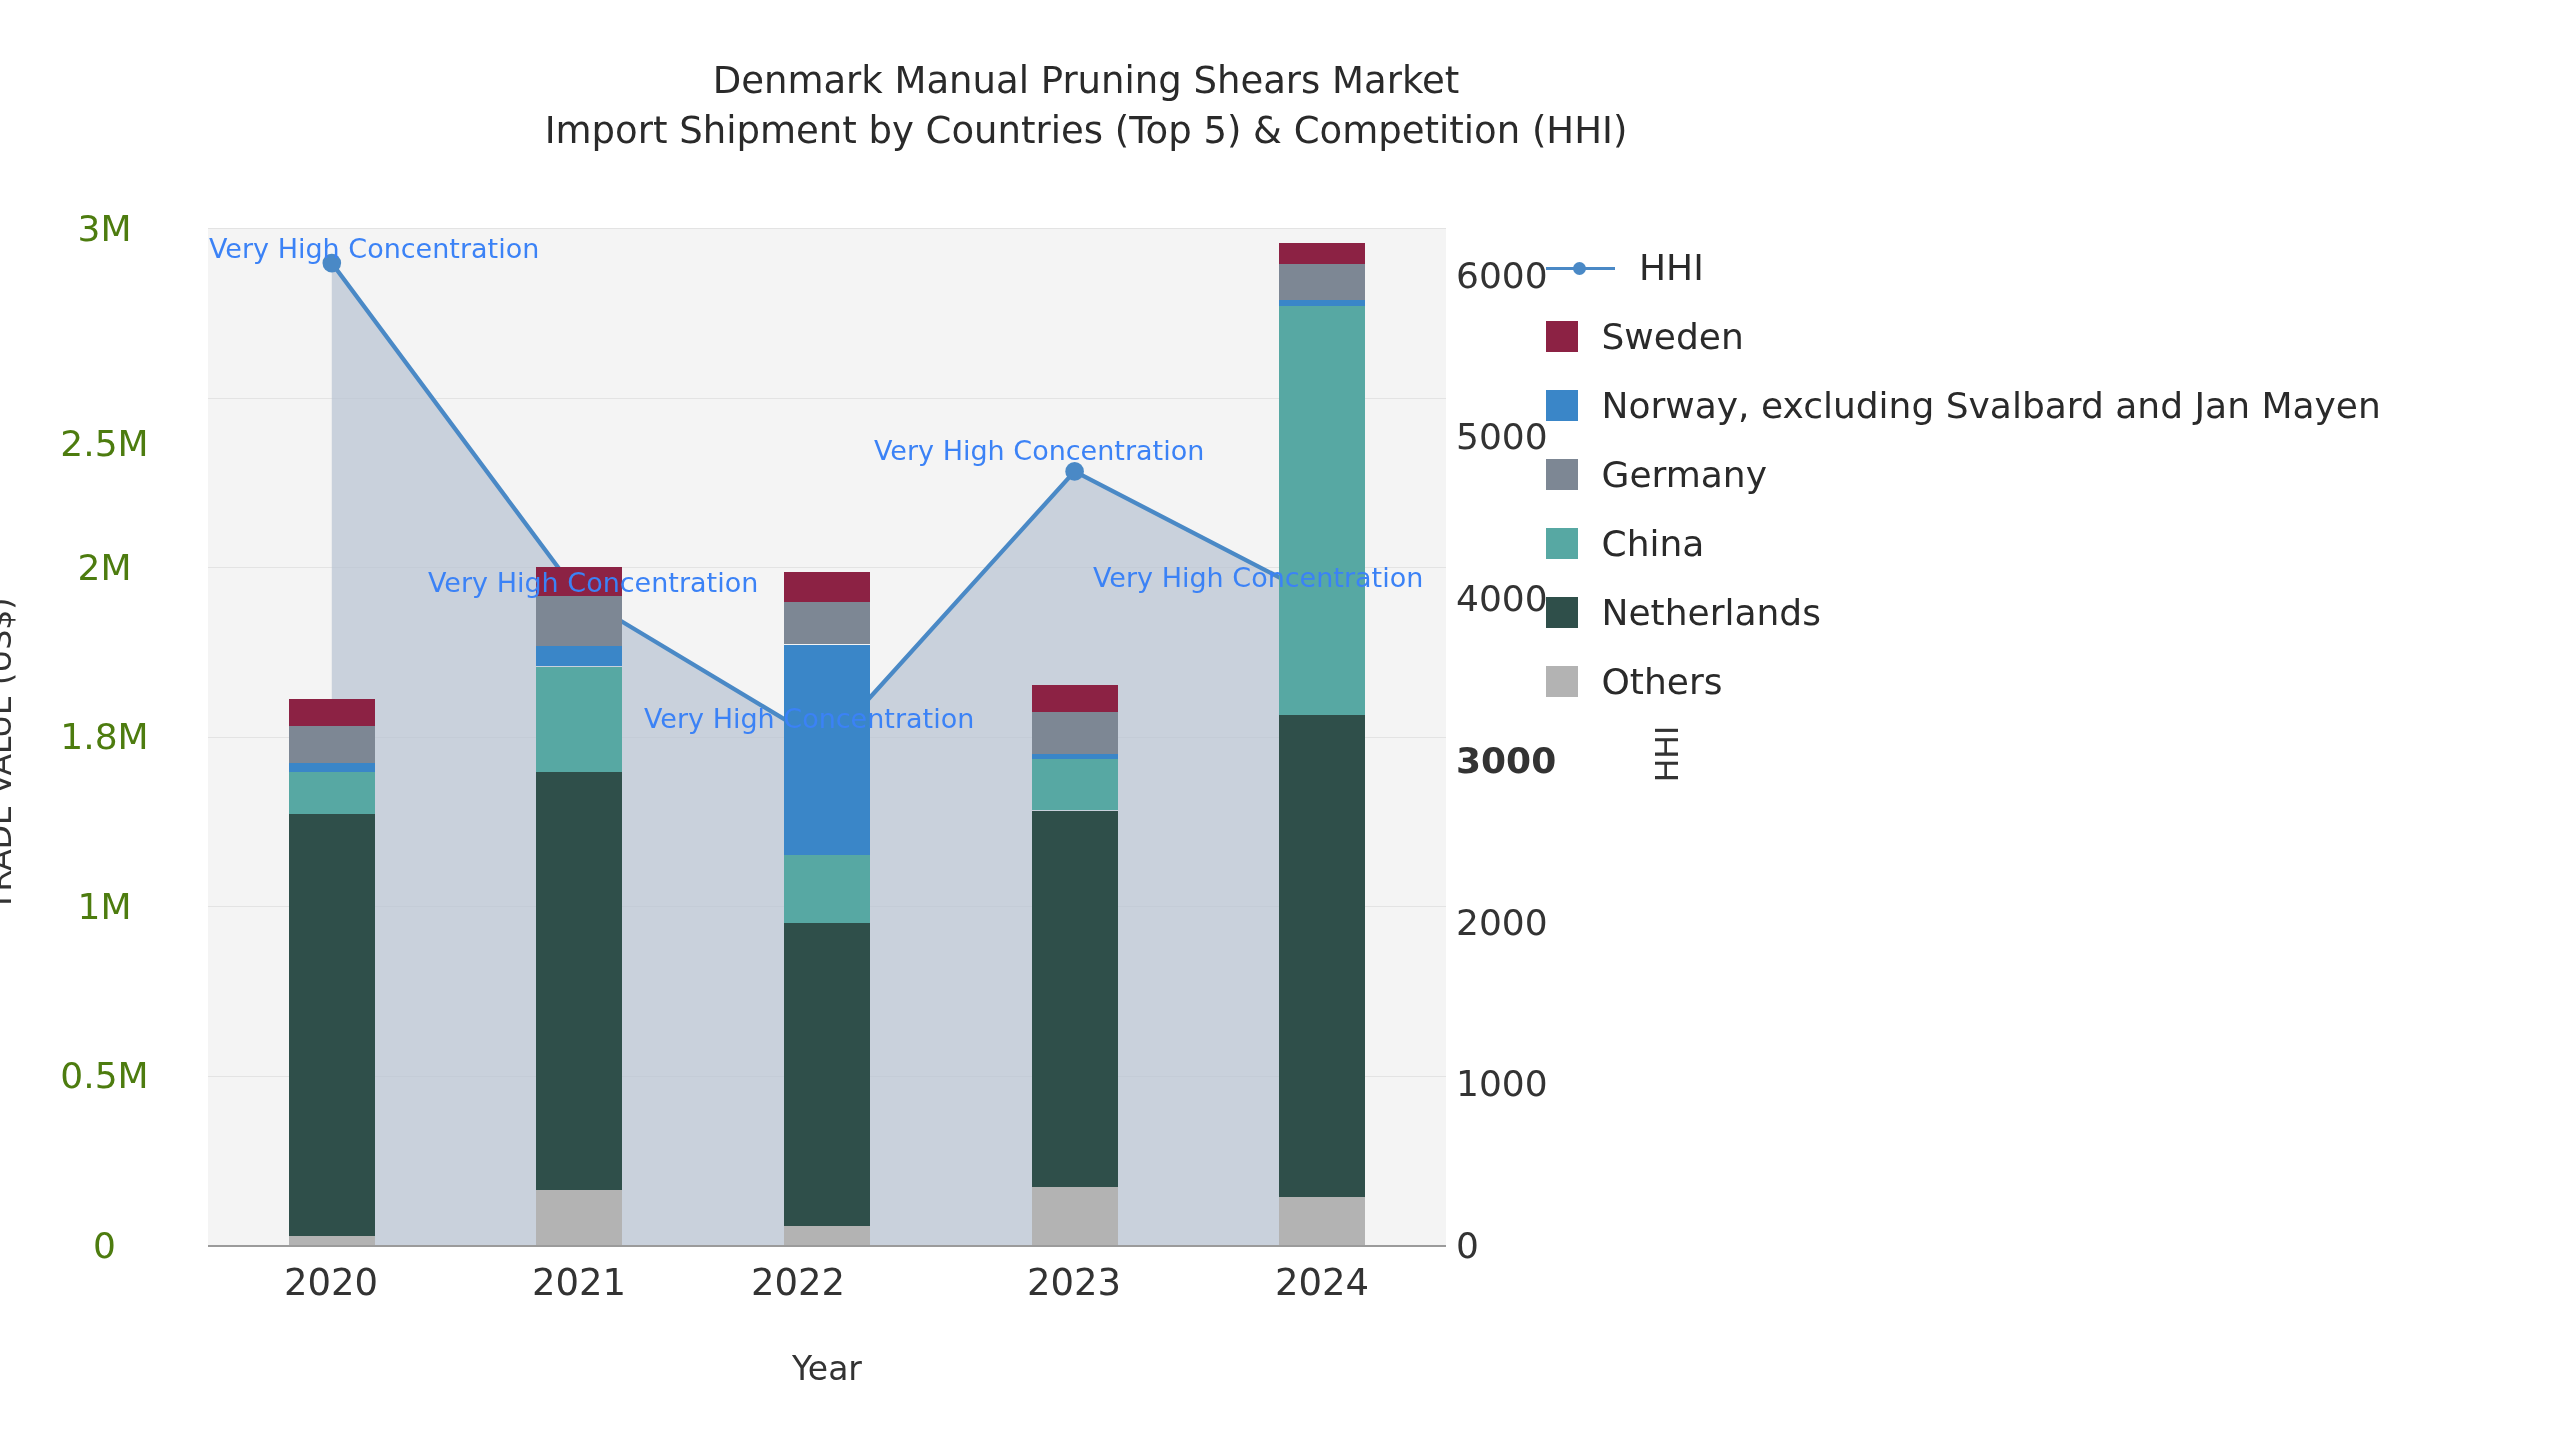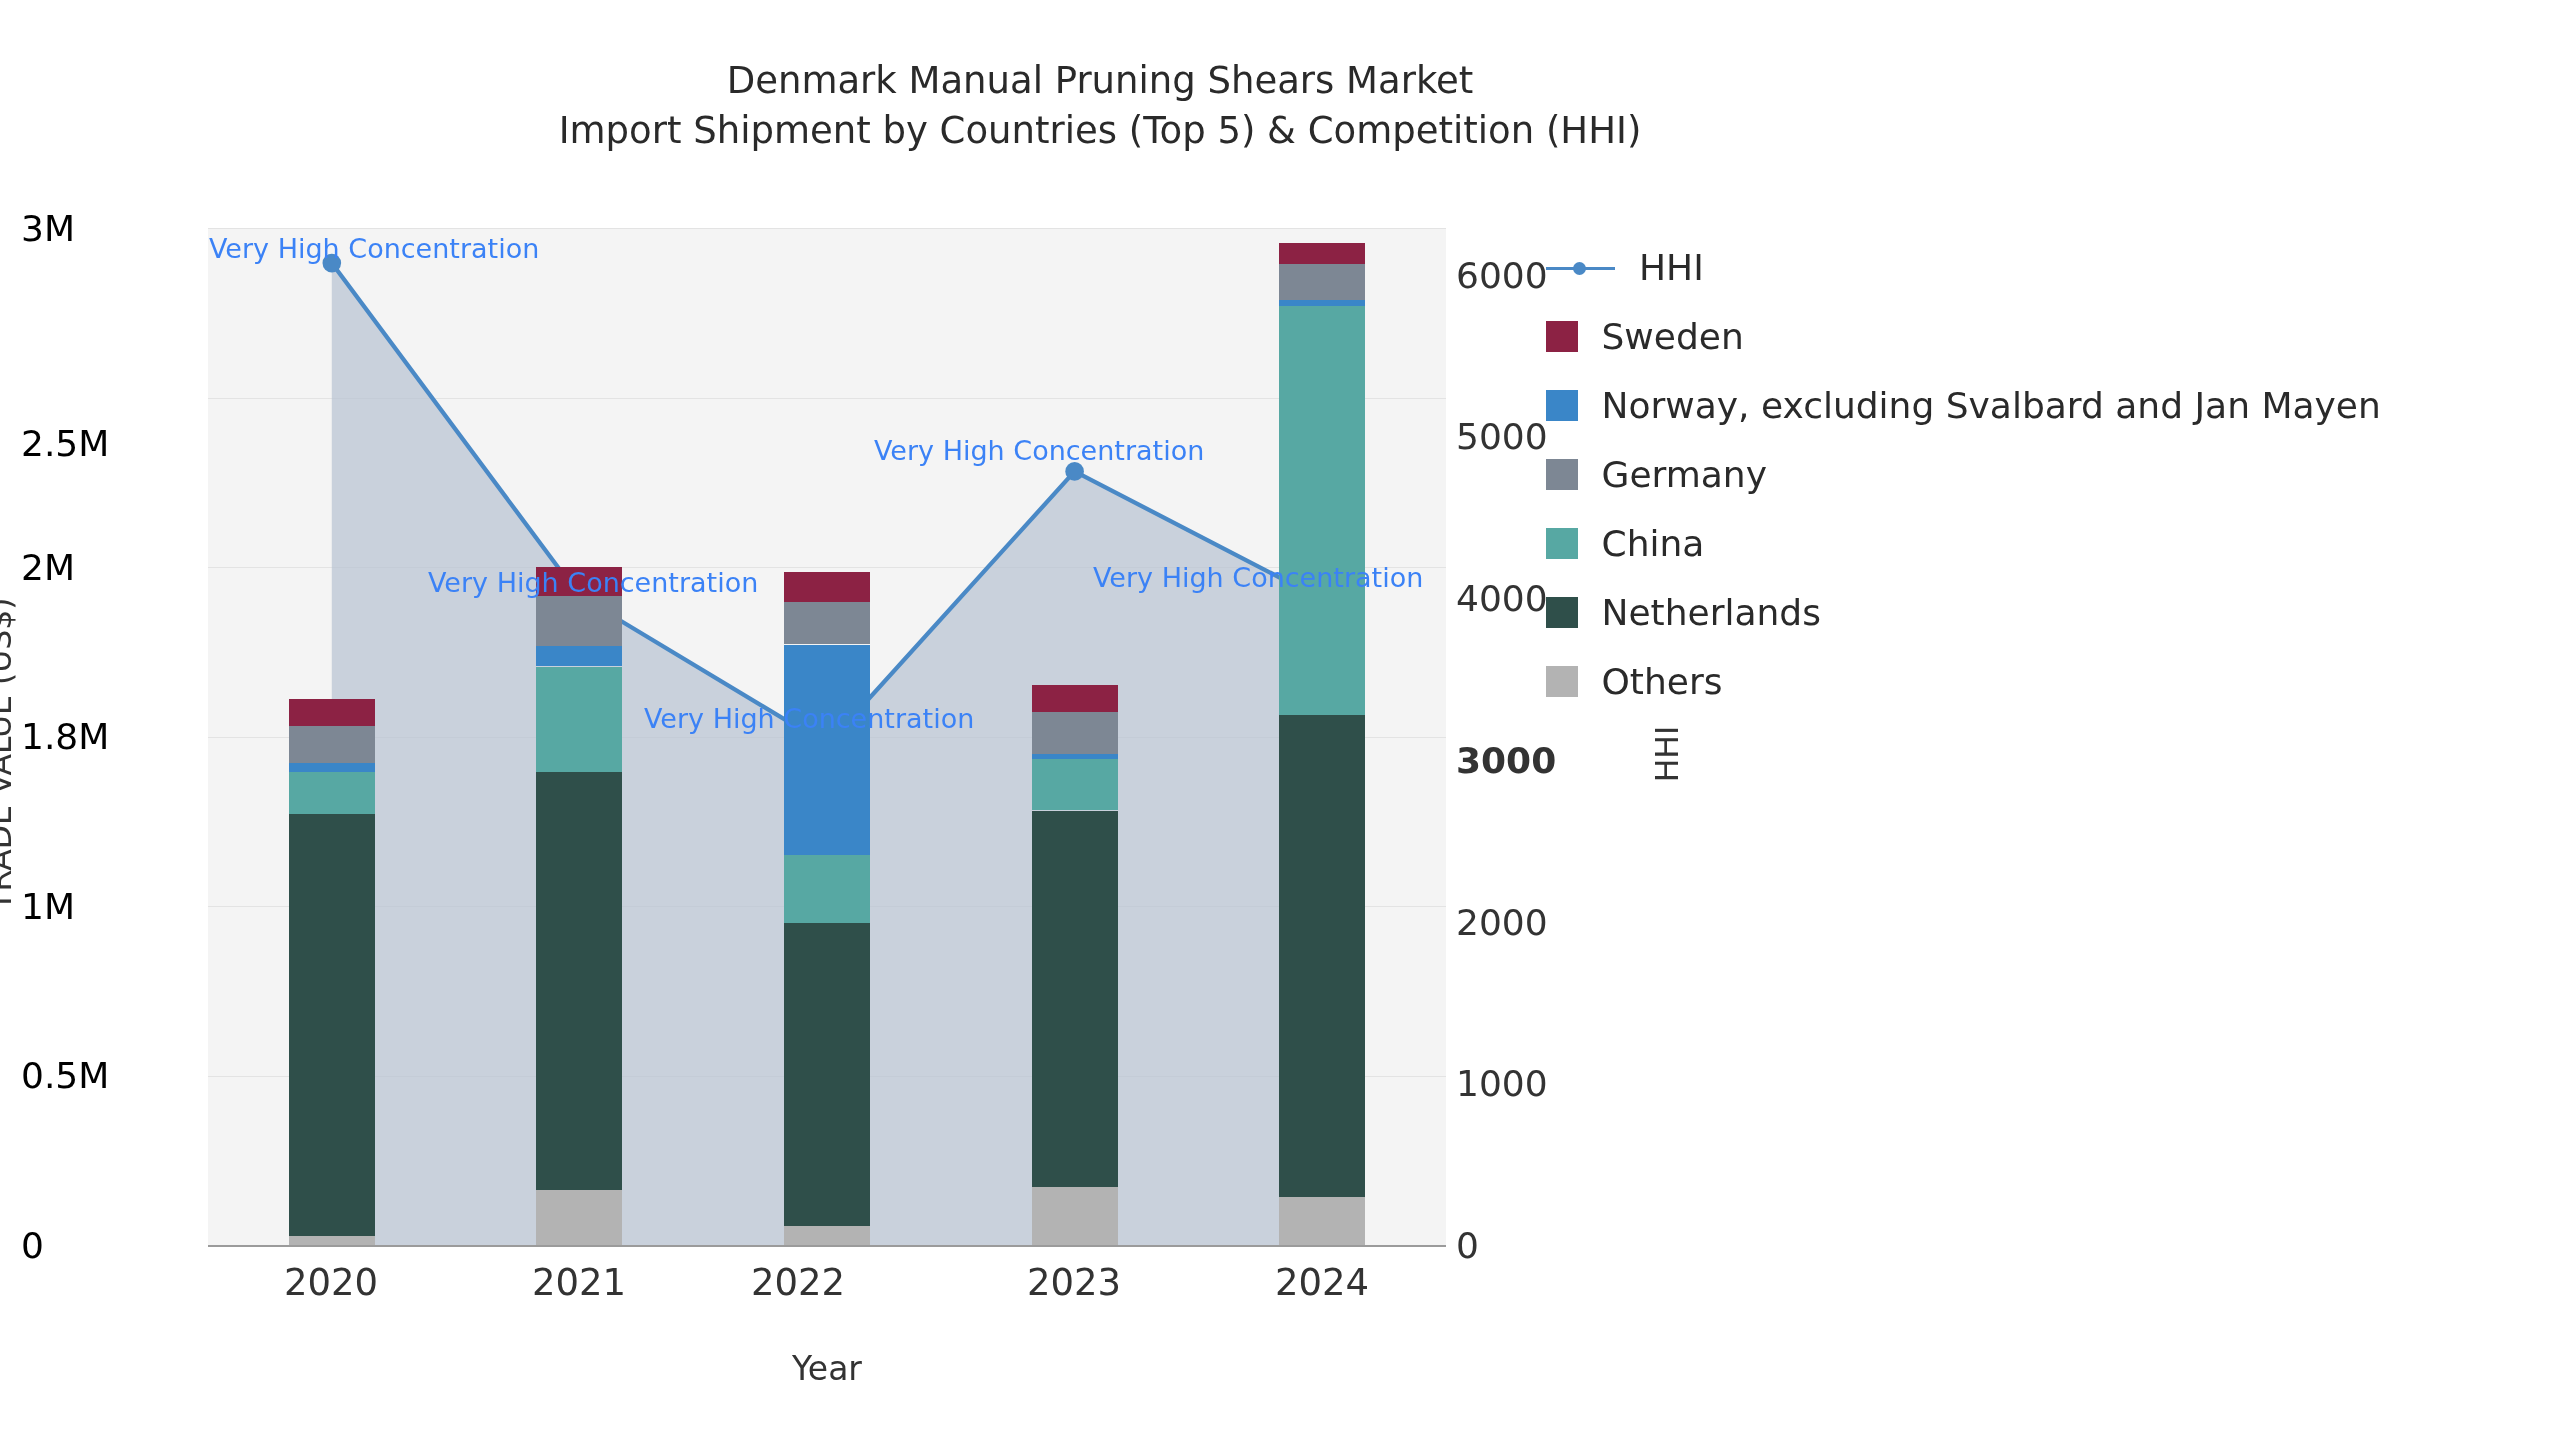"Denmark Manual Pruning Shears Market" .title-block { margin-left: 14px -> none }
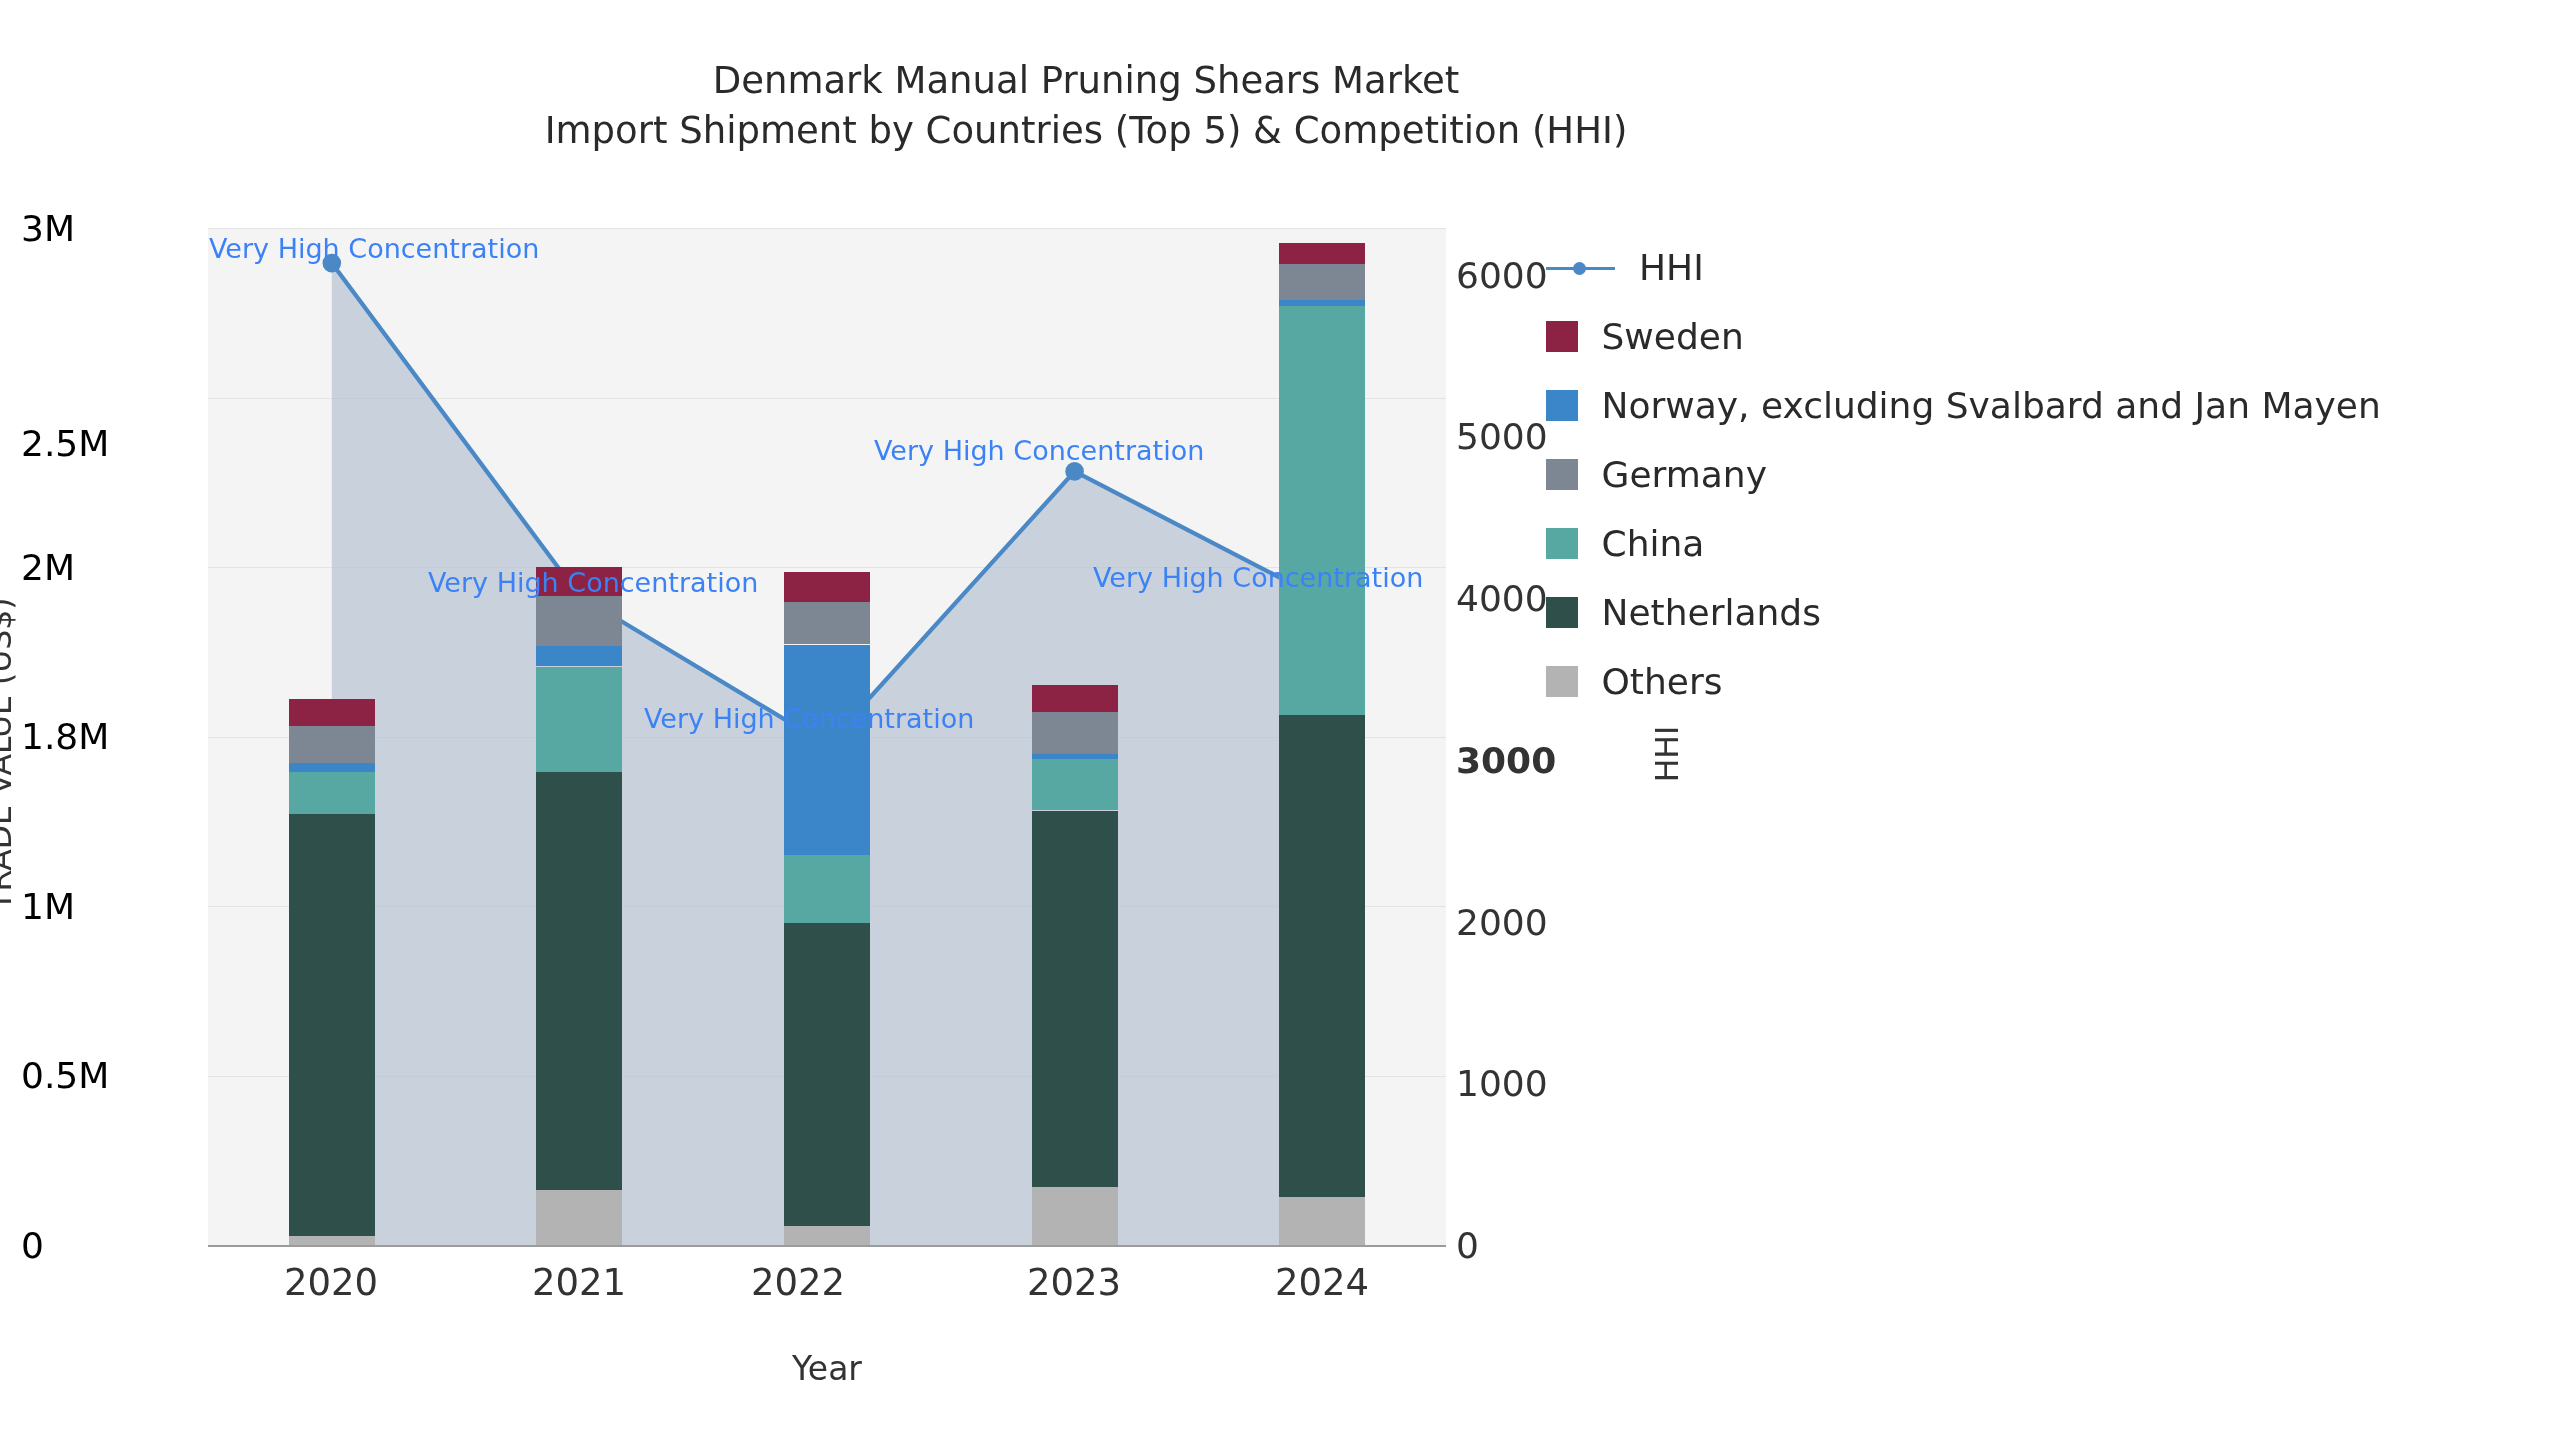"3M" .y-left-label { color: #000000 -> #4d7c0f; left: 21px -> 15px; text-align: left -> center }
